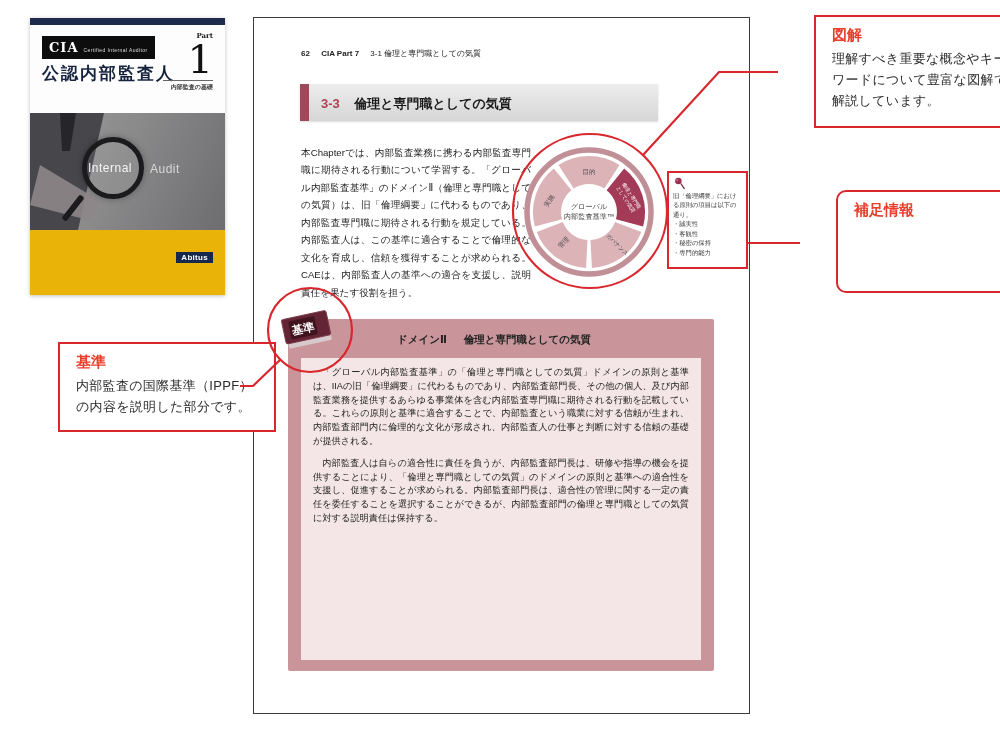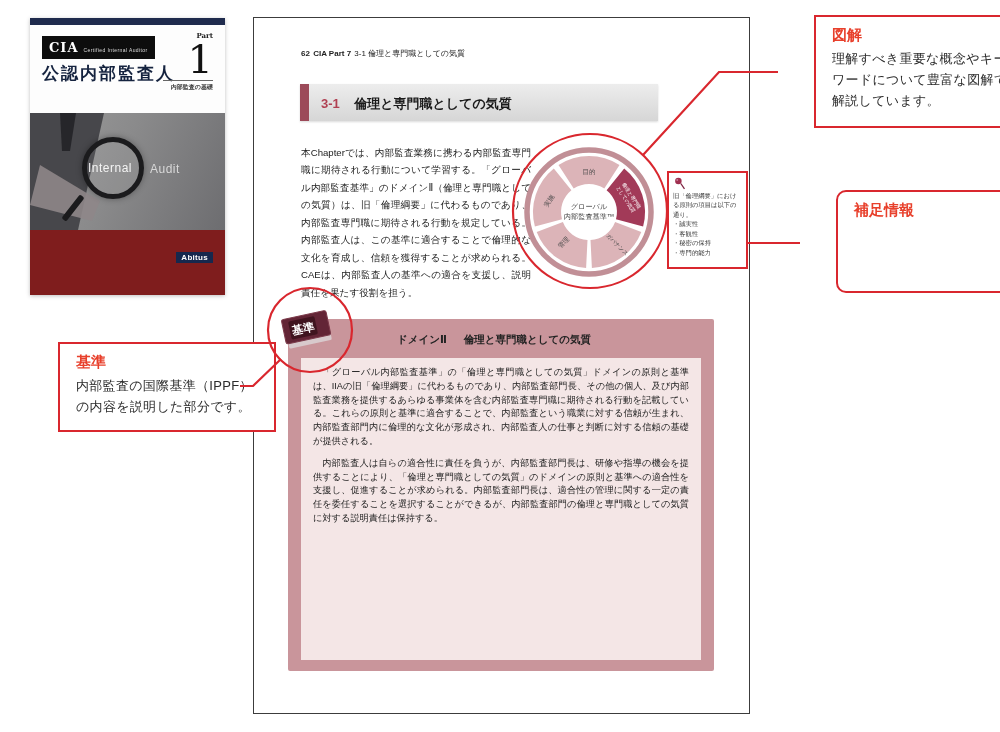"62" .running-head span { margin-right: 1px -> 9px }
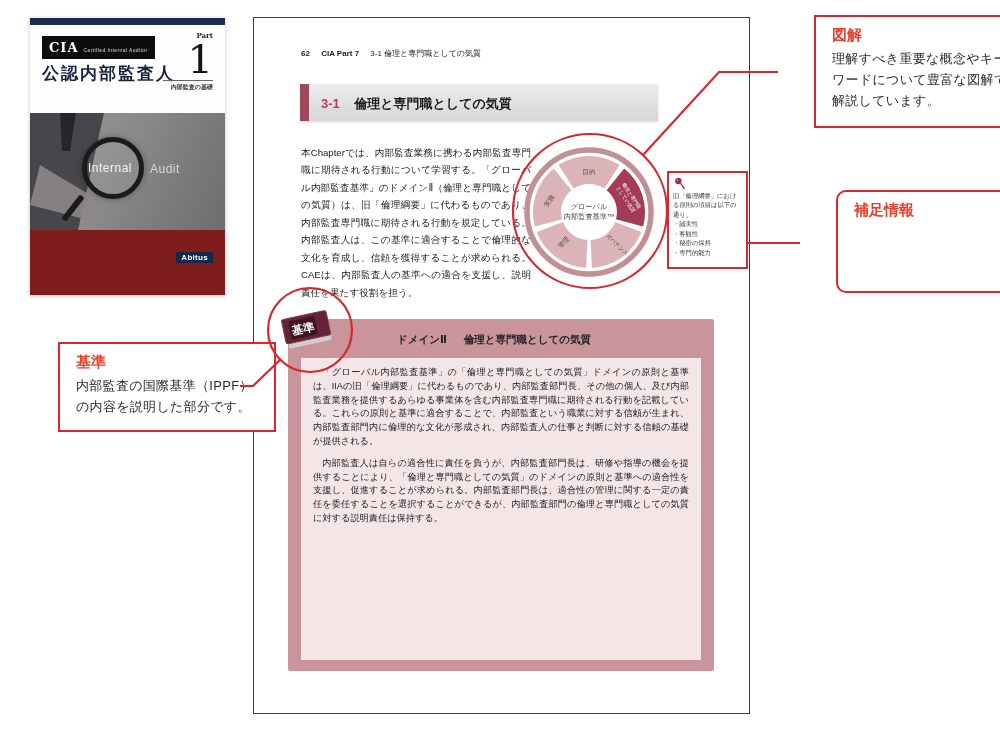"3-1" span.section-no { text: 3-1 -> 3-3 }
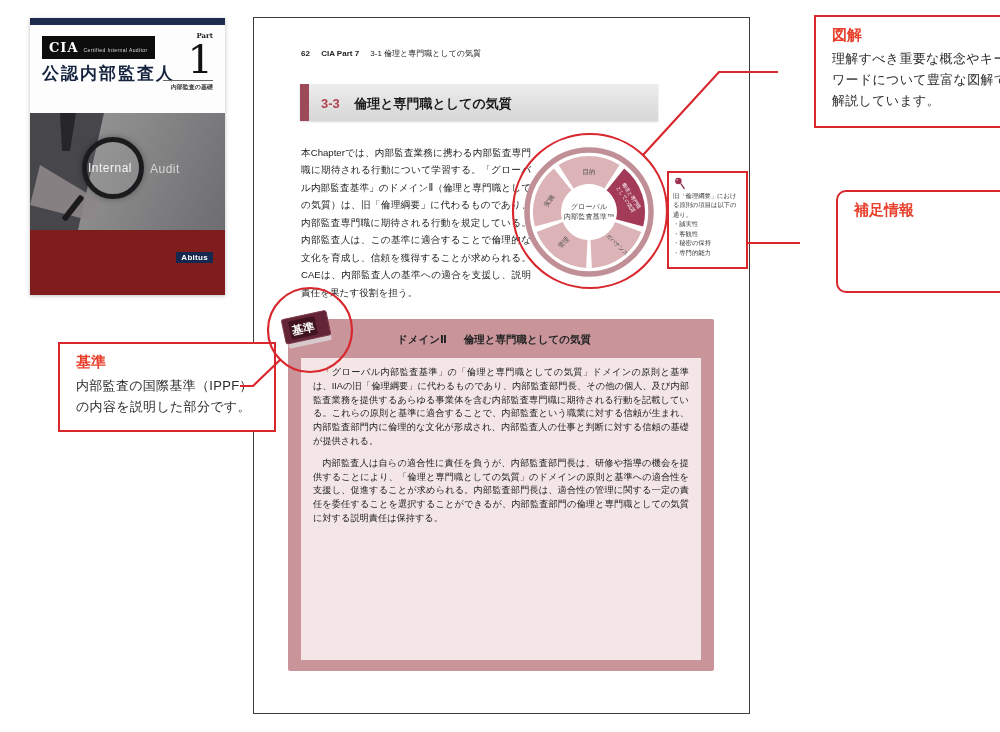"Abitus" .cover-band { background: #7f1d1d -> #eab308 }
